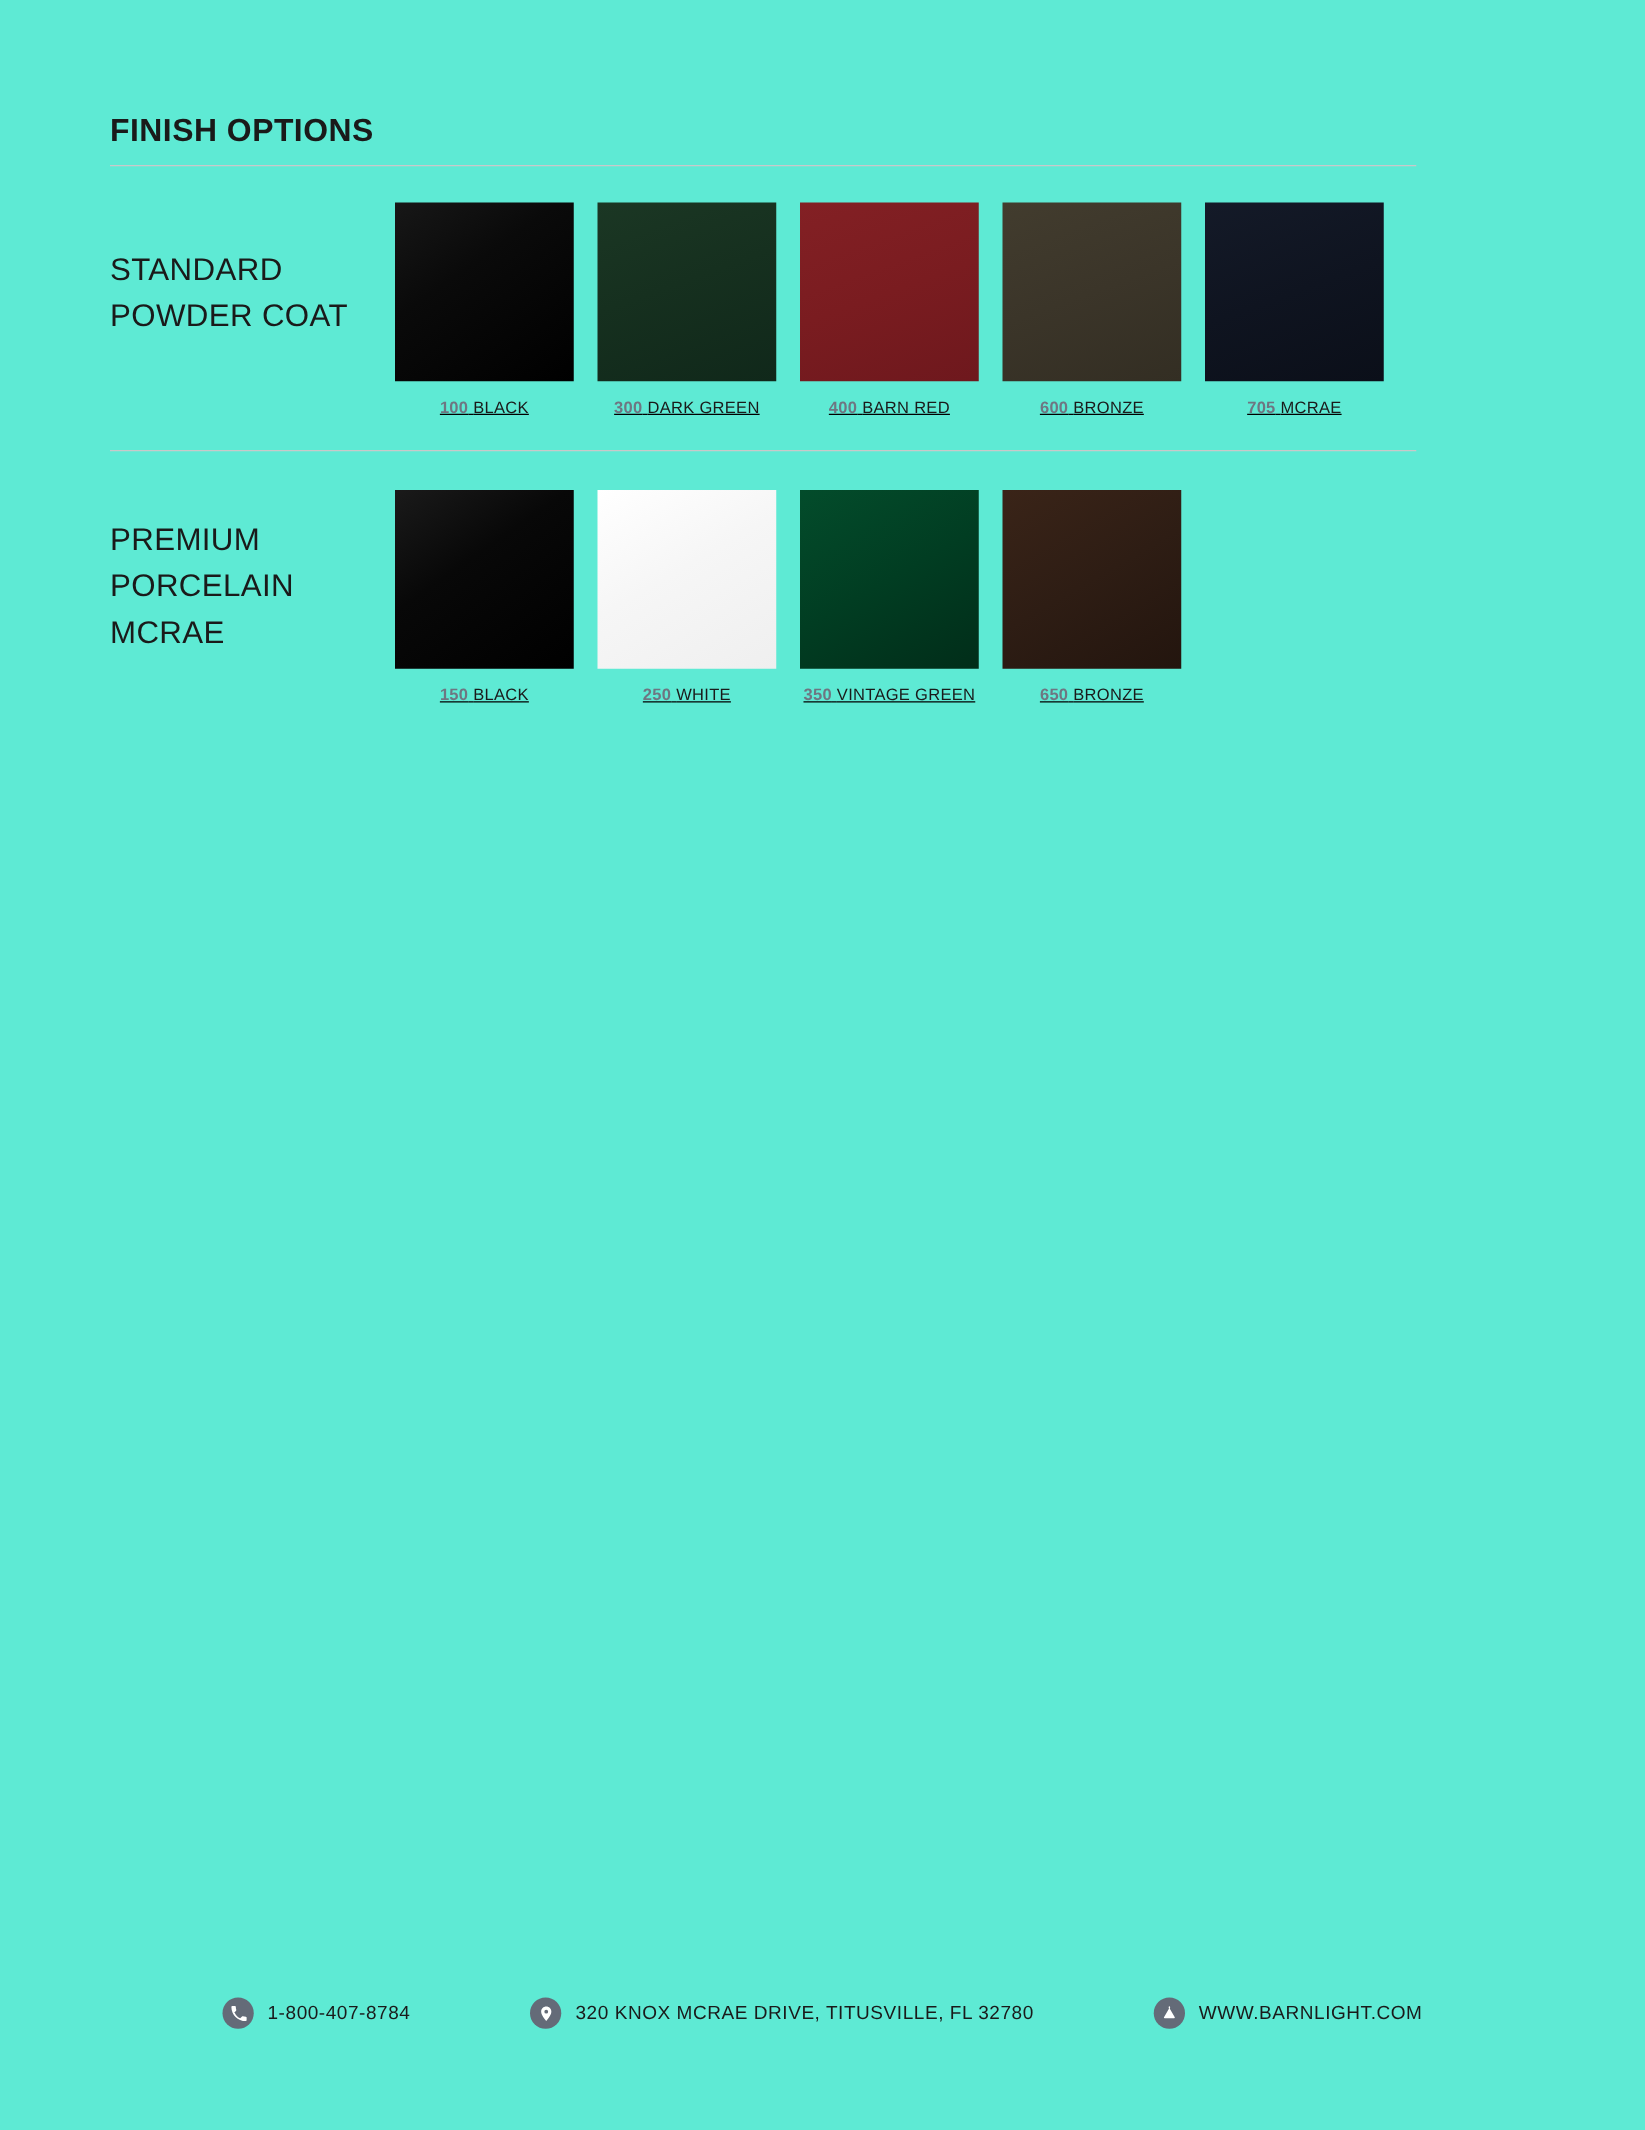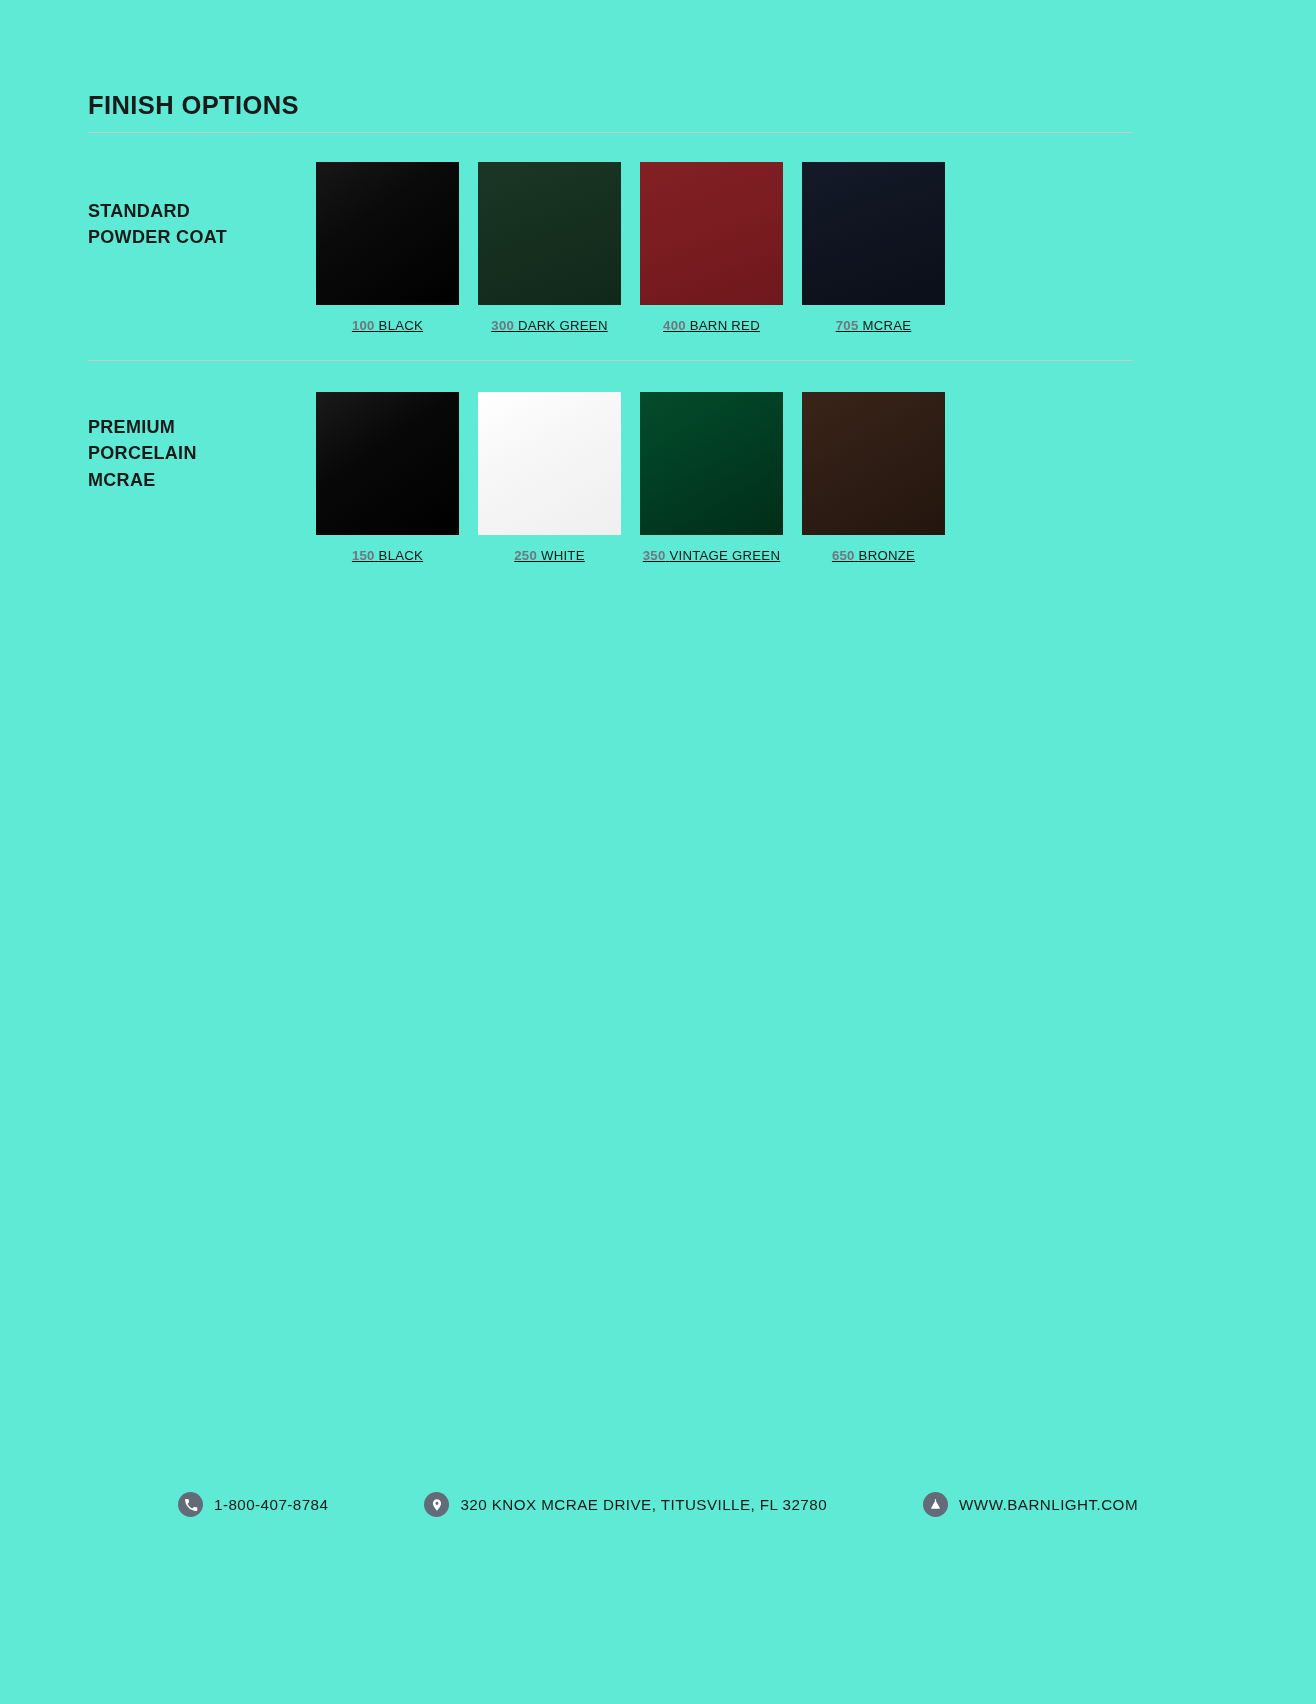"STANDARD" .section-label { font-size: 18px -> 25px; font-weight: 700 -> 400 }
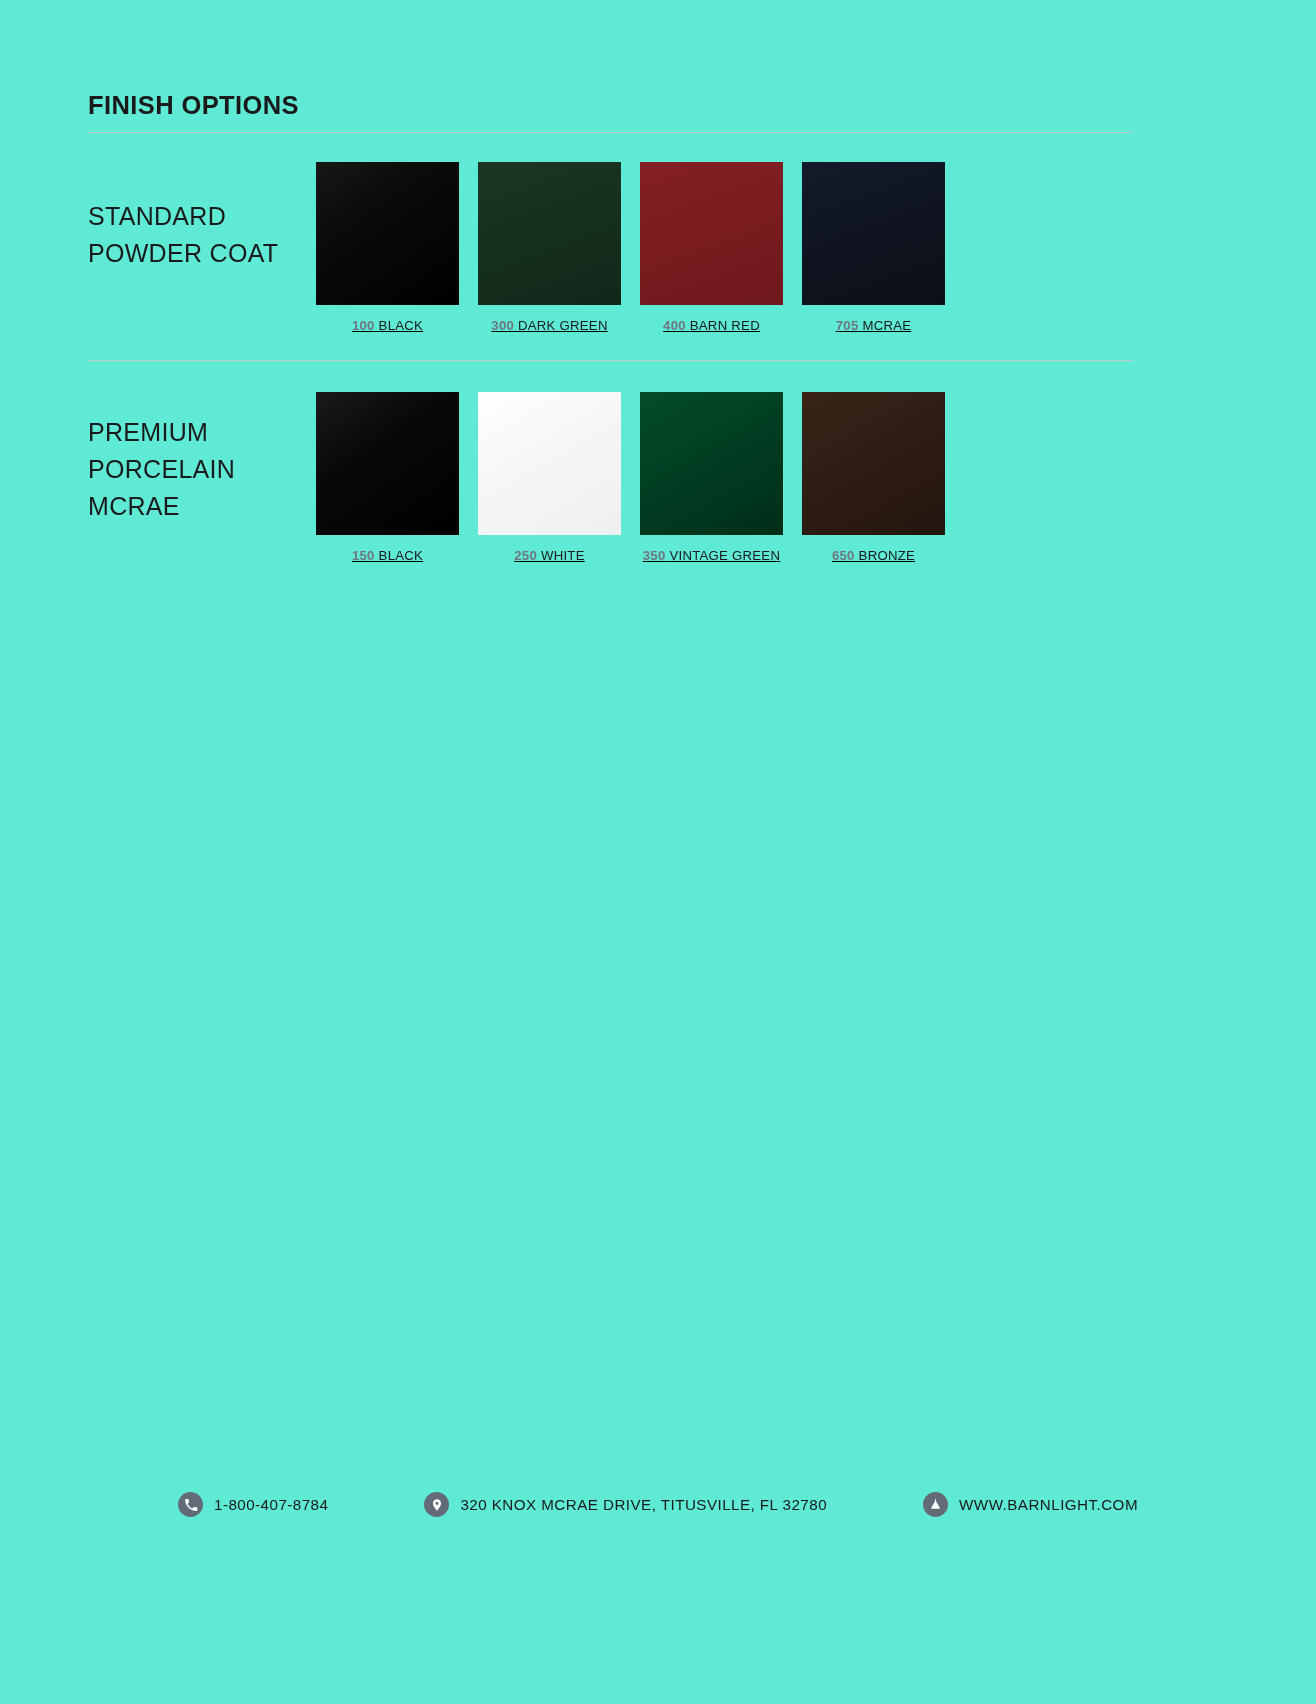"600 BRONZE" div.swatch { html: none -> <div> <span></span> <div> <span>600</span> <span>BRONZE</span> </div> </div> }
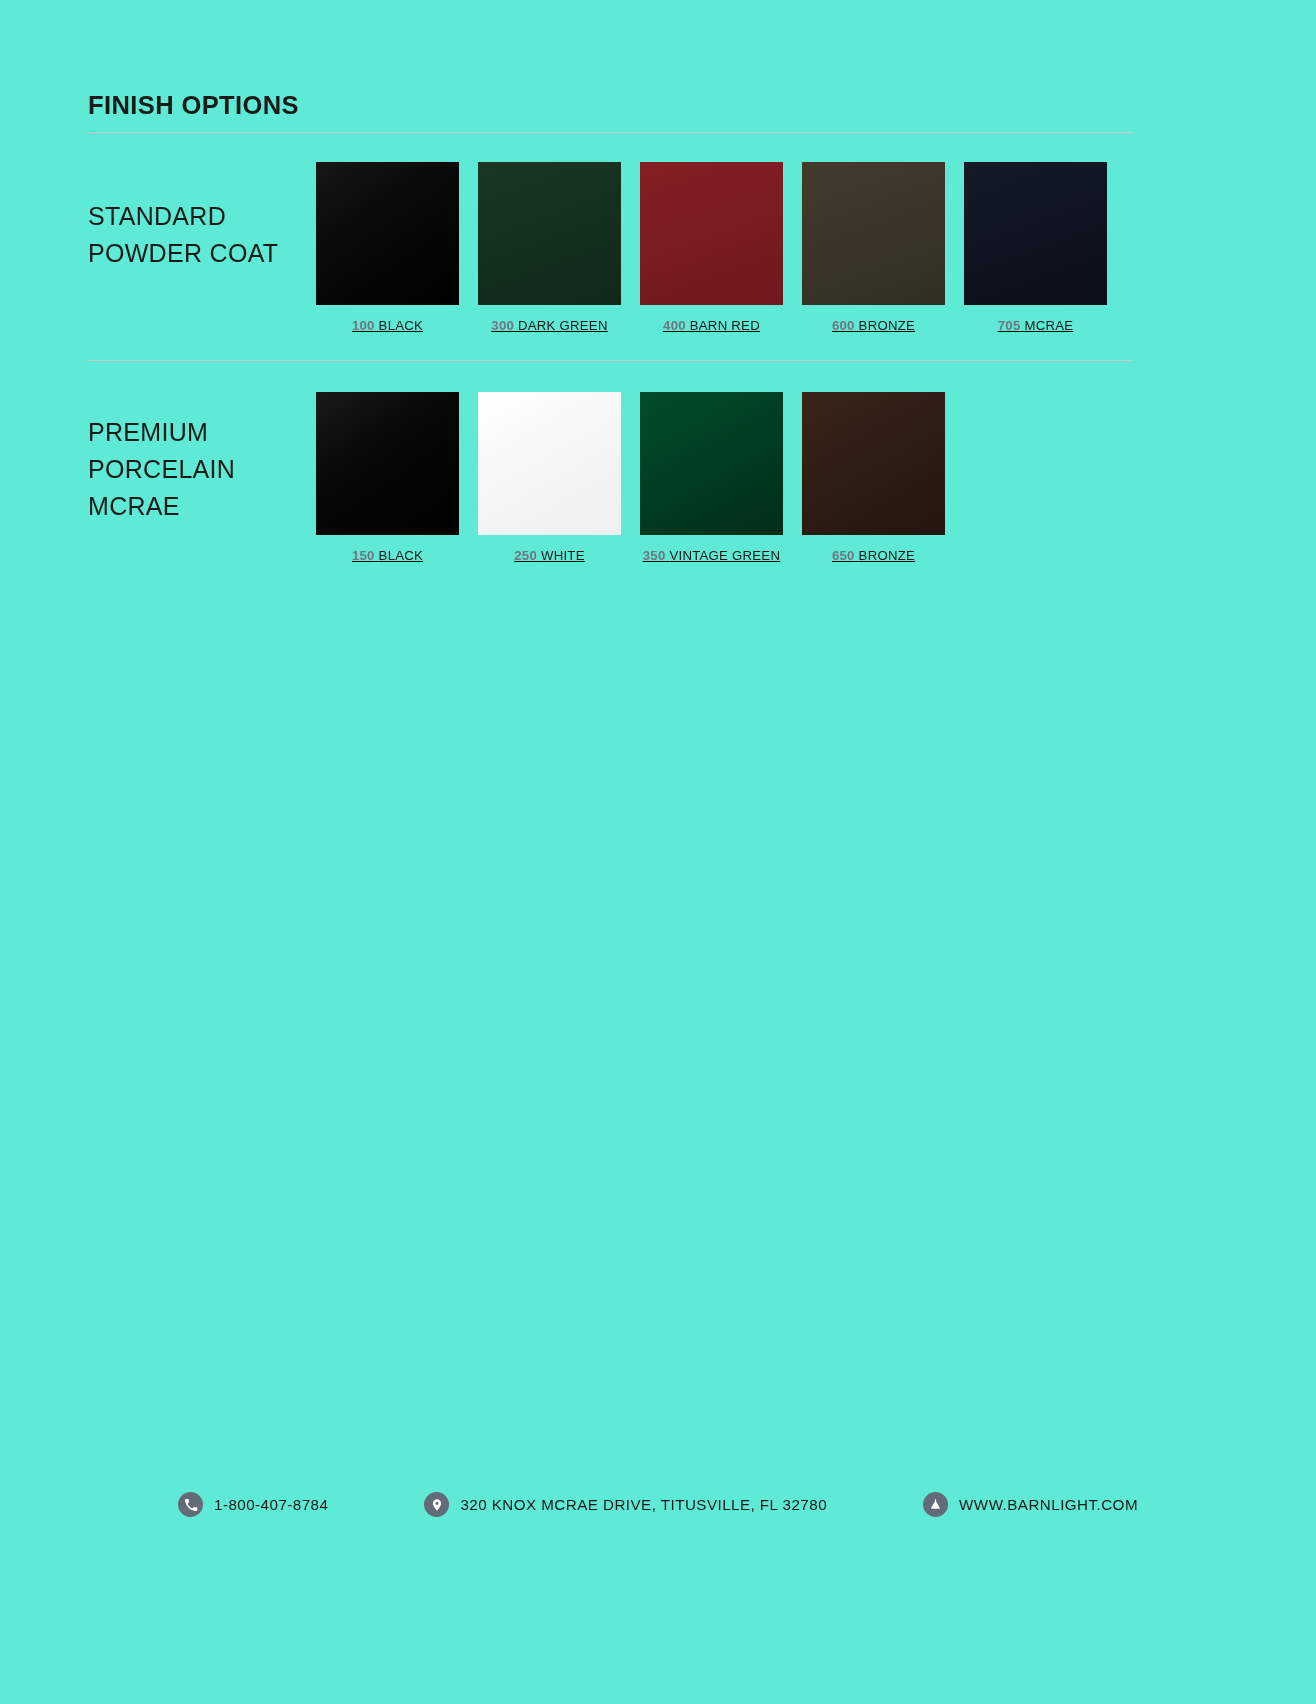"1-800-407-8784" .footer { top: 1492px -> 1598px }
